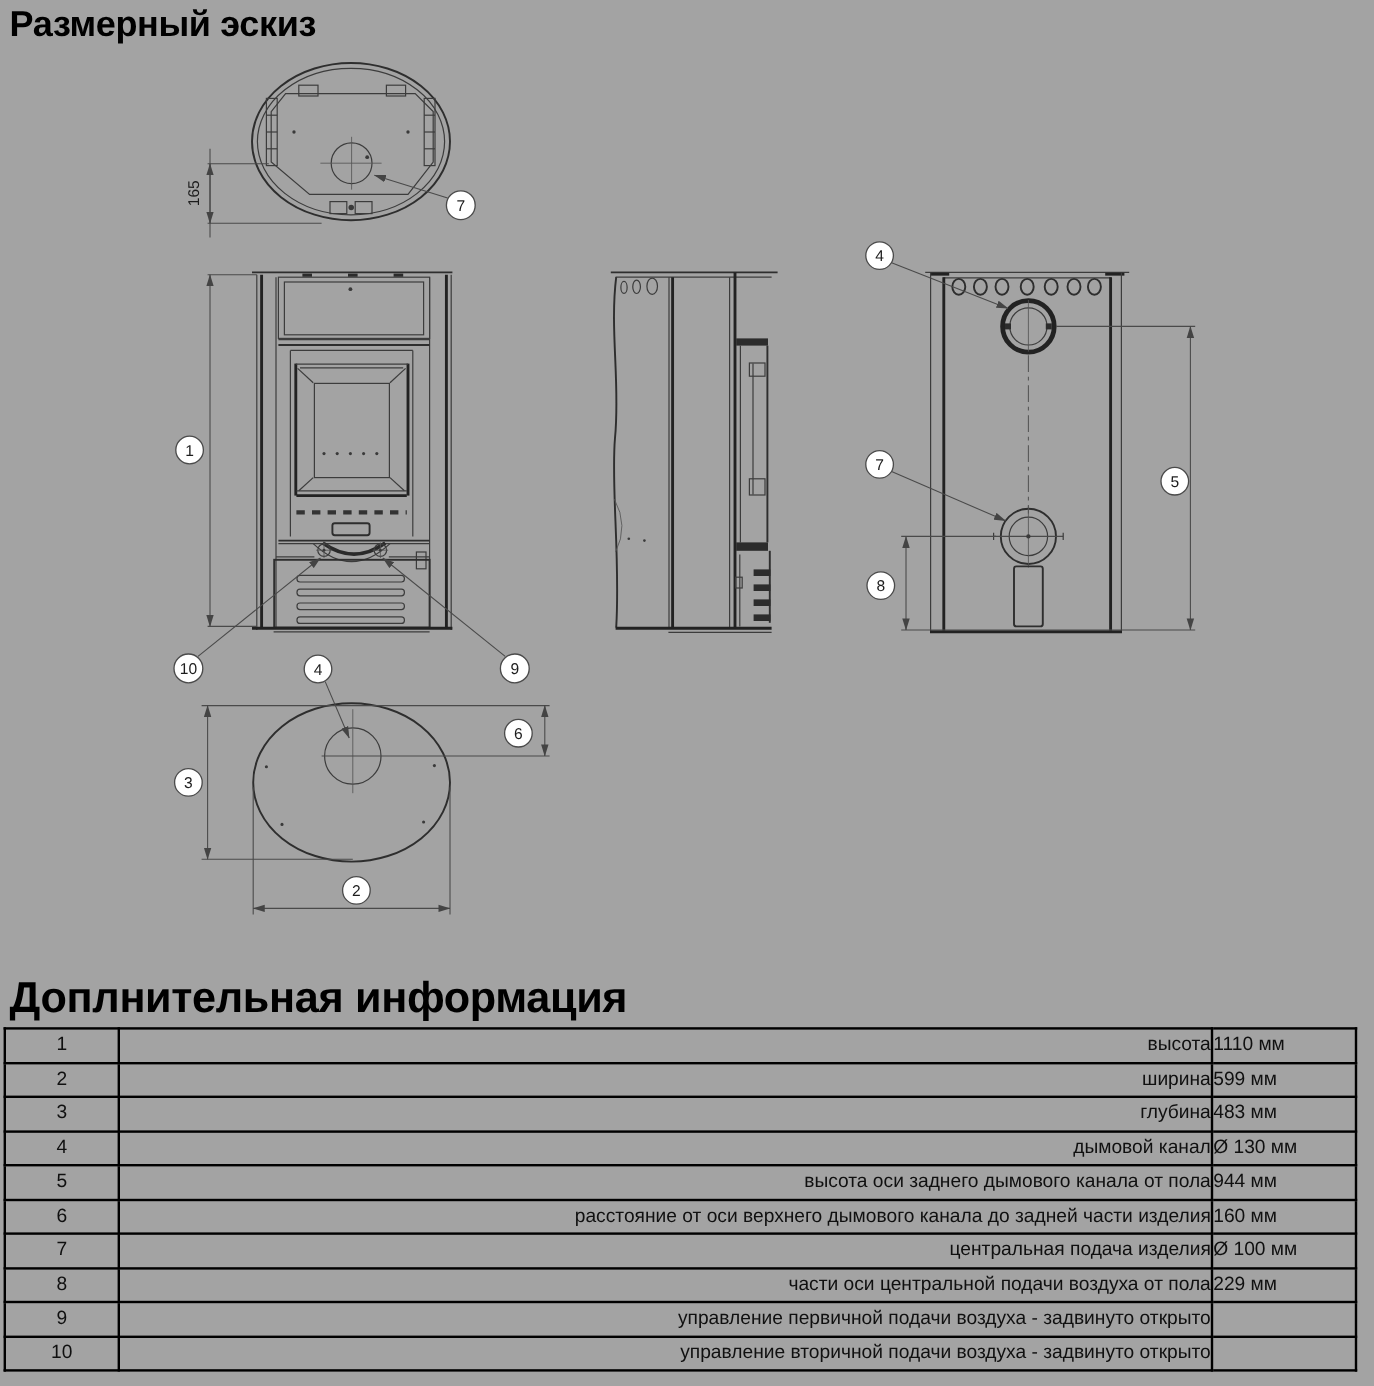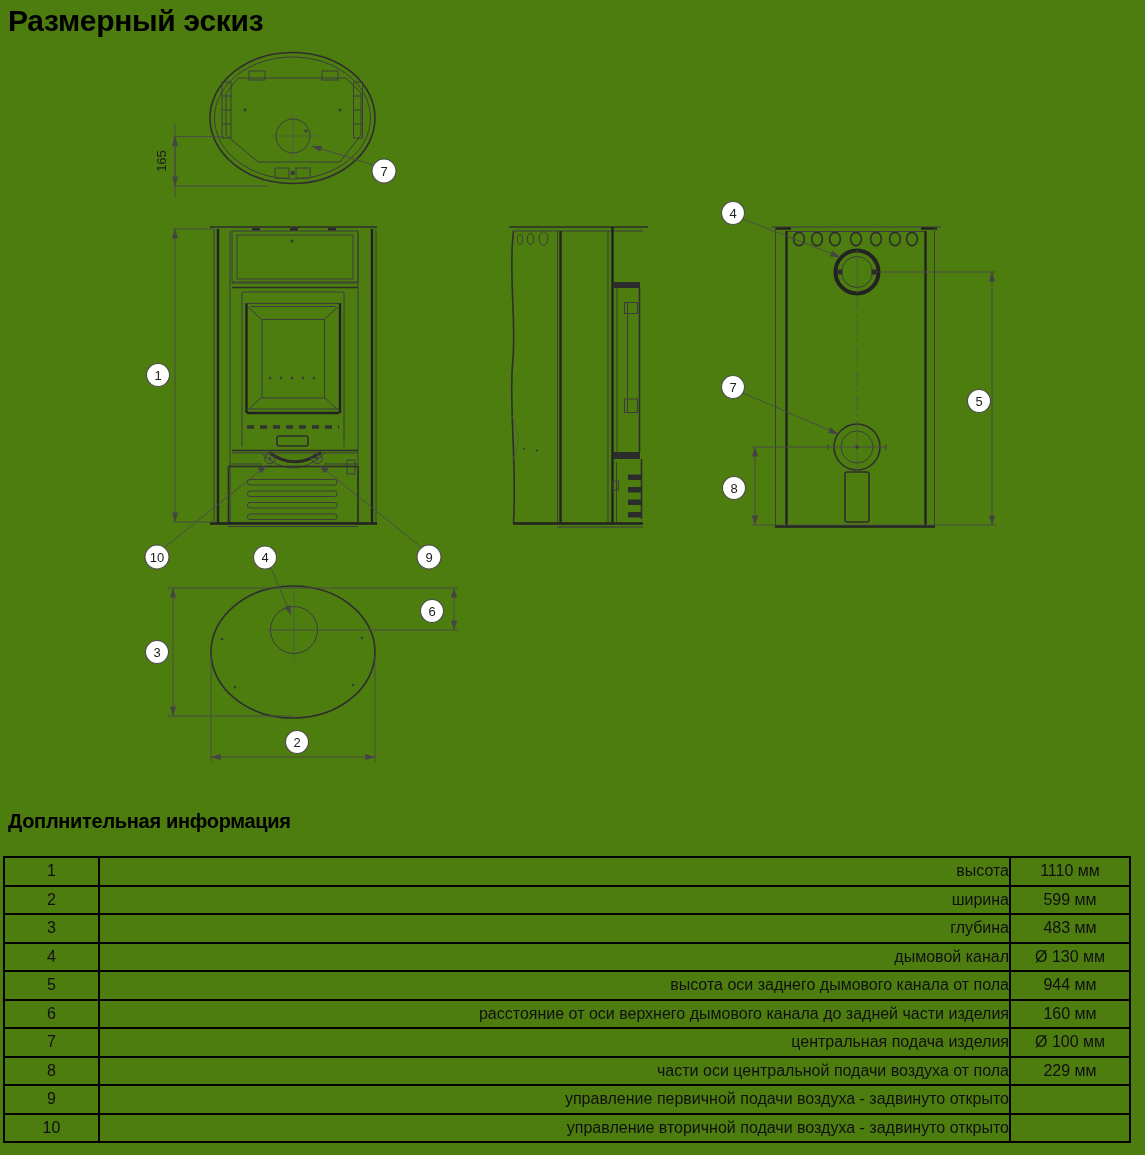"Размерный эскиз" .page { background: #4d7c0f -> #a3a3a3 }
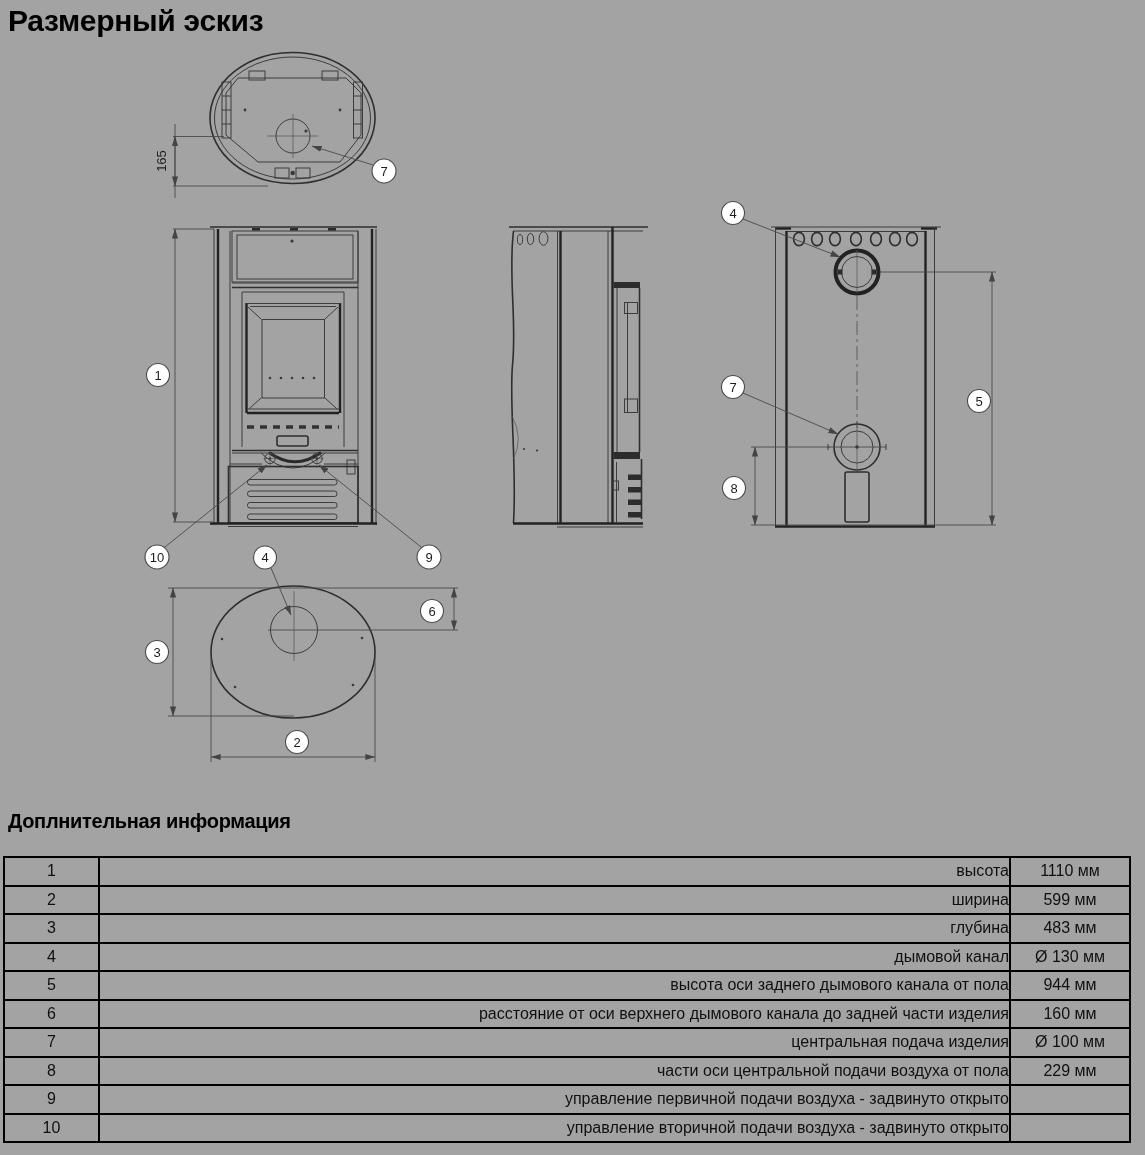"Доплнительная информация" h2 { font-size: 20px -> 36px }
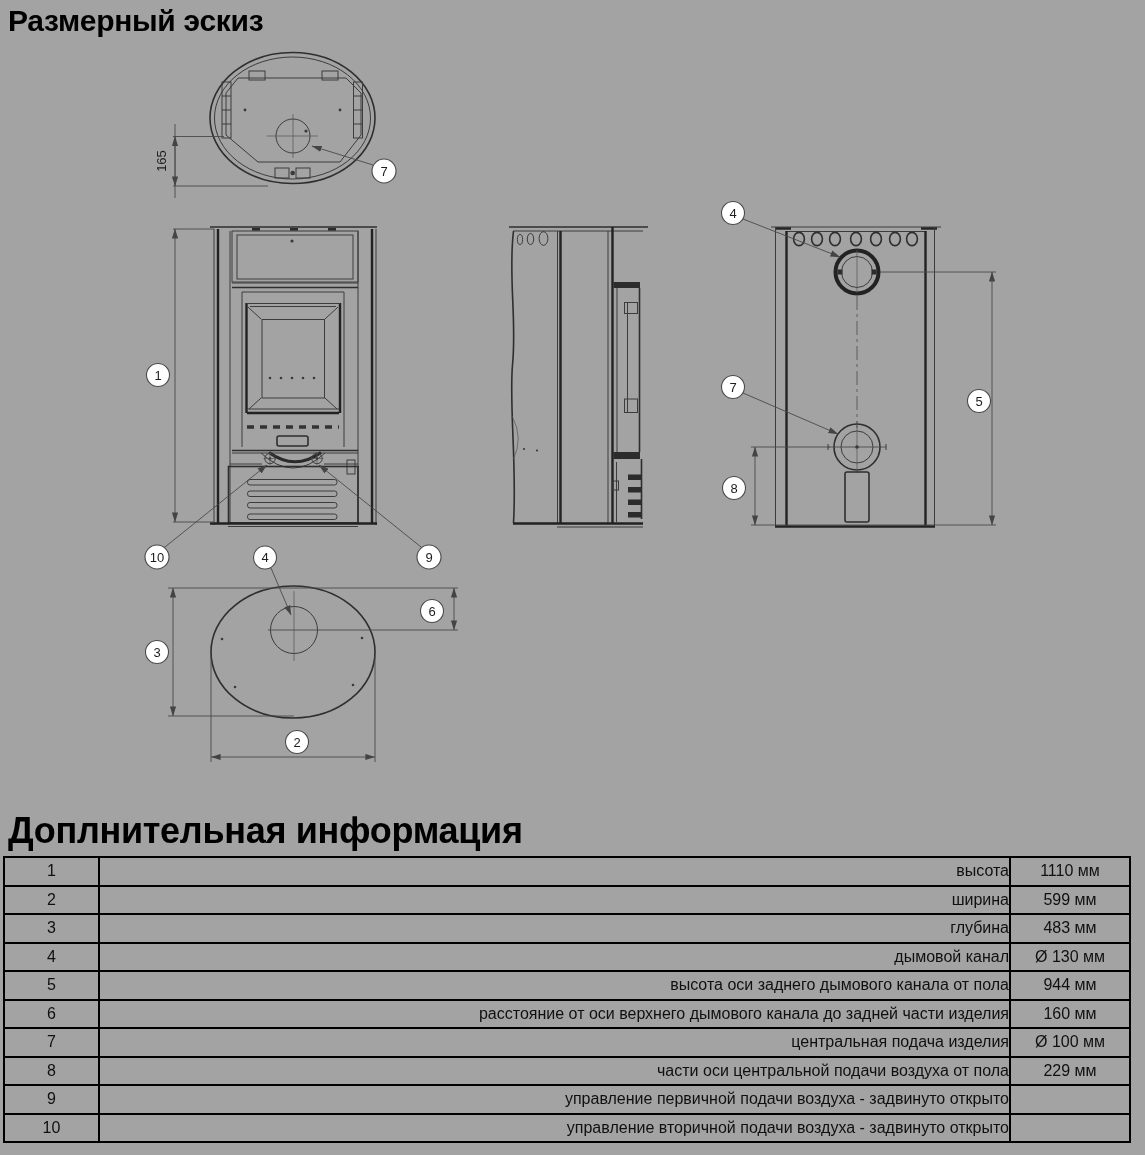"1110 мм" td.val { text-align: center -> left }
